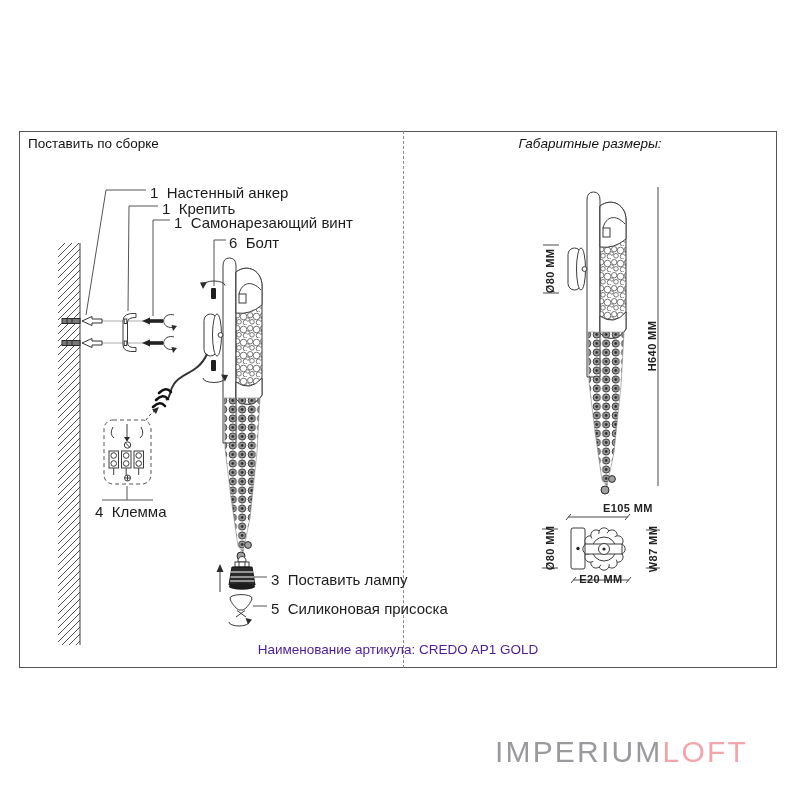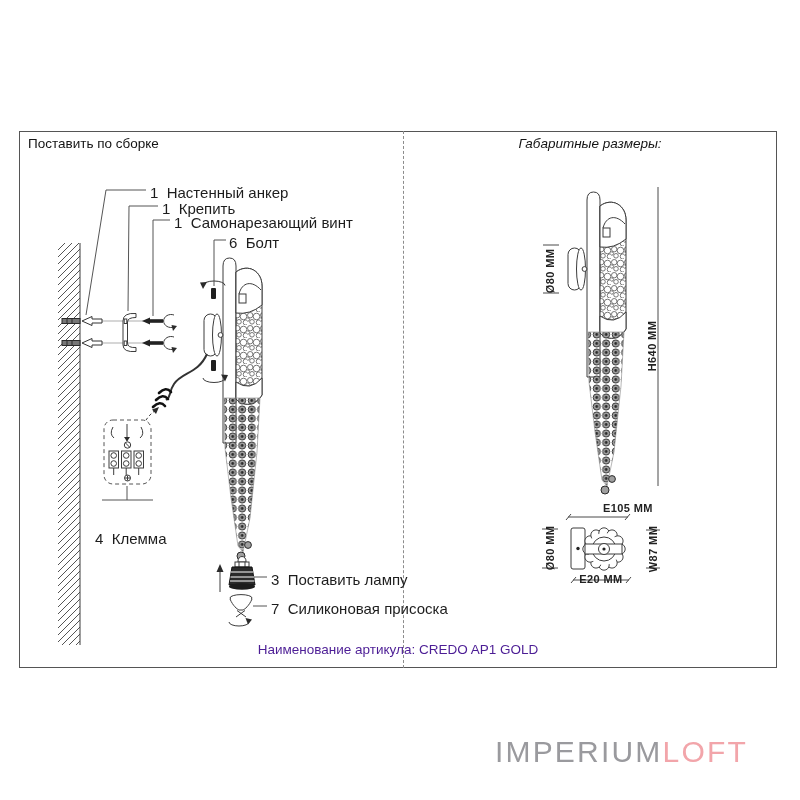"4 Клемма" span.plabel { top: 530px -> 503px }
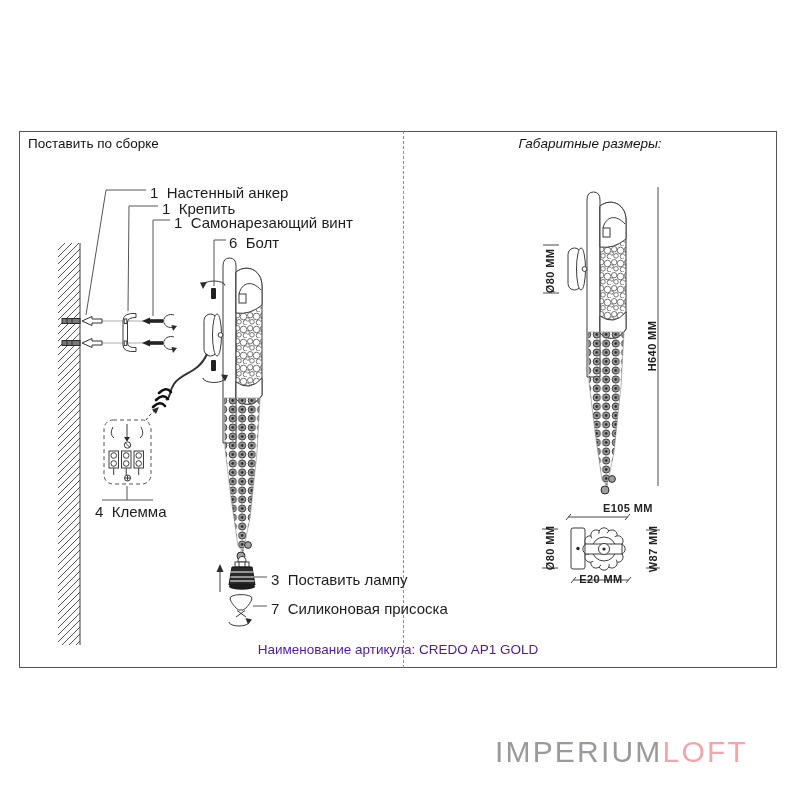"7 Силиконовая присоска" span.plabel { text: 7 -> 5 }
